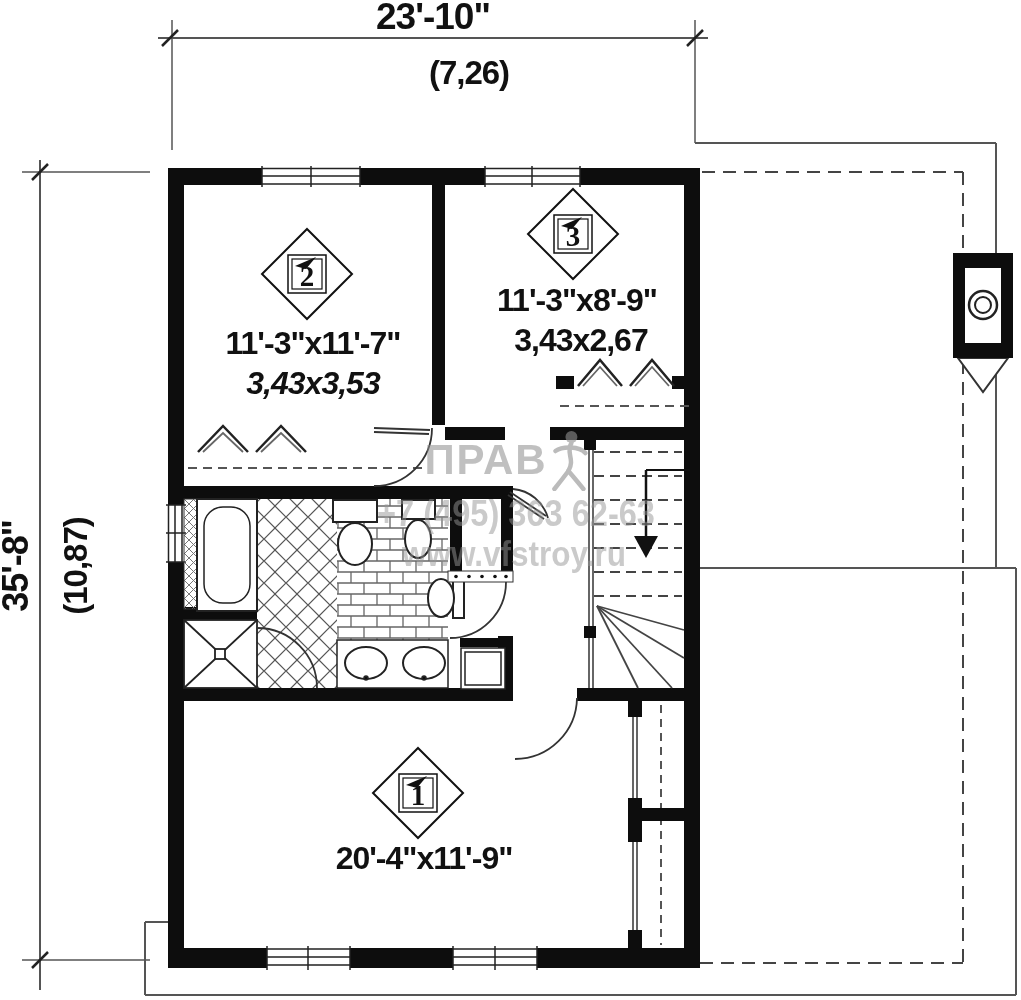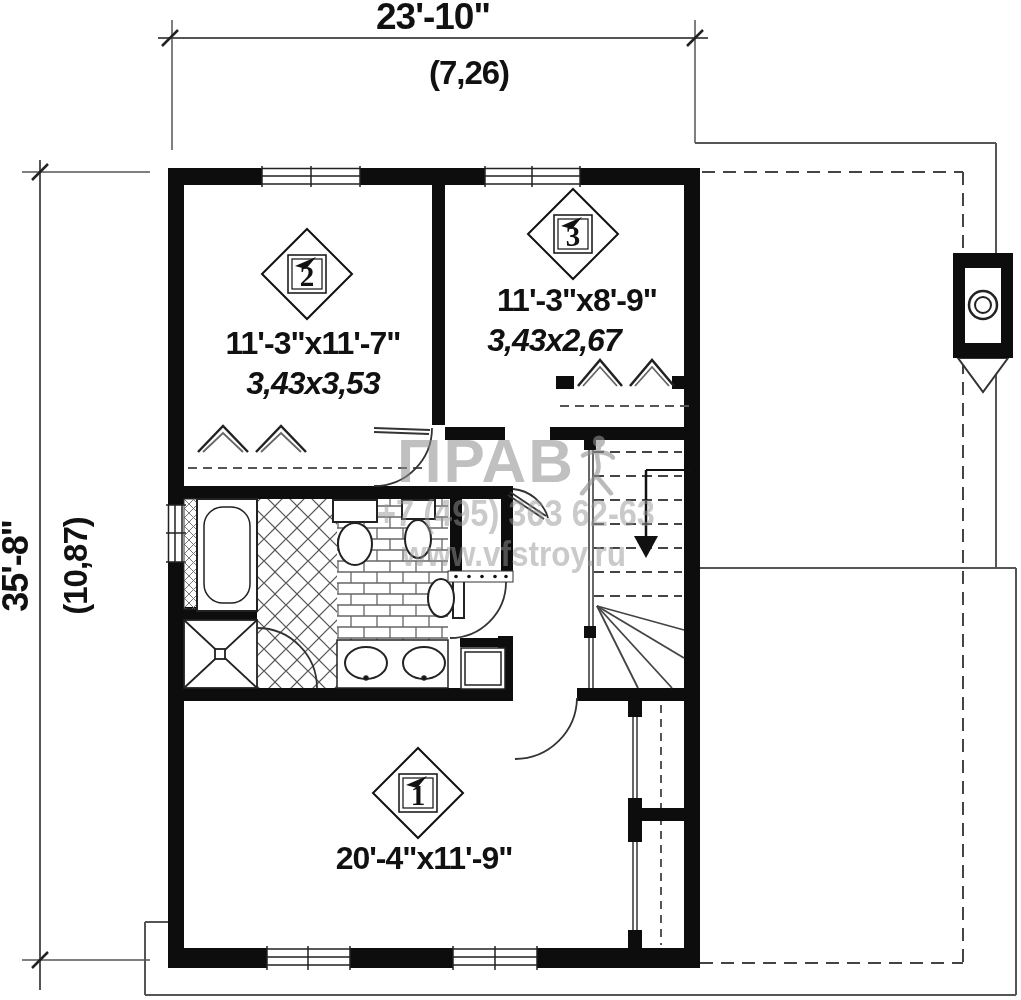"3,43x2,67" div.txt { font-style: italic -> none; left: 554px -> 581px }
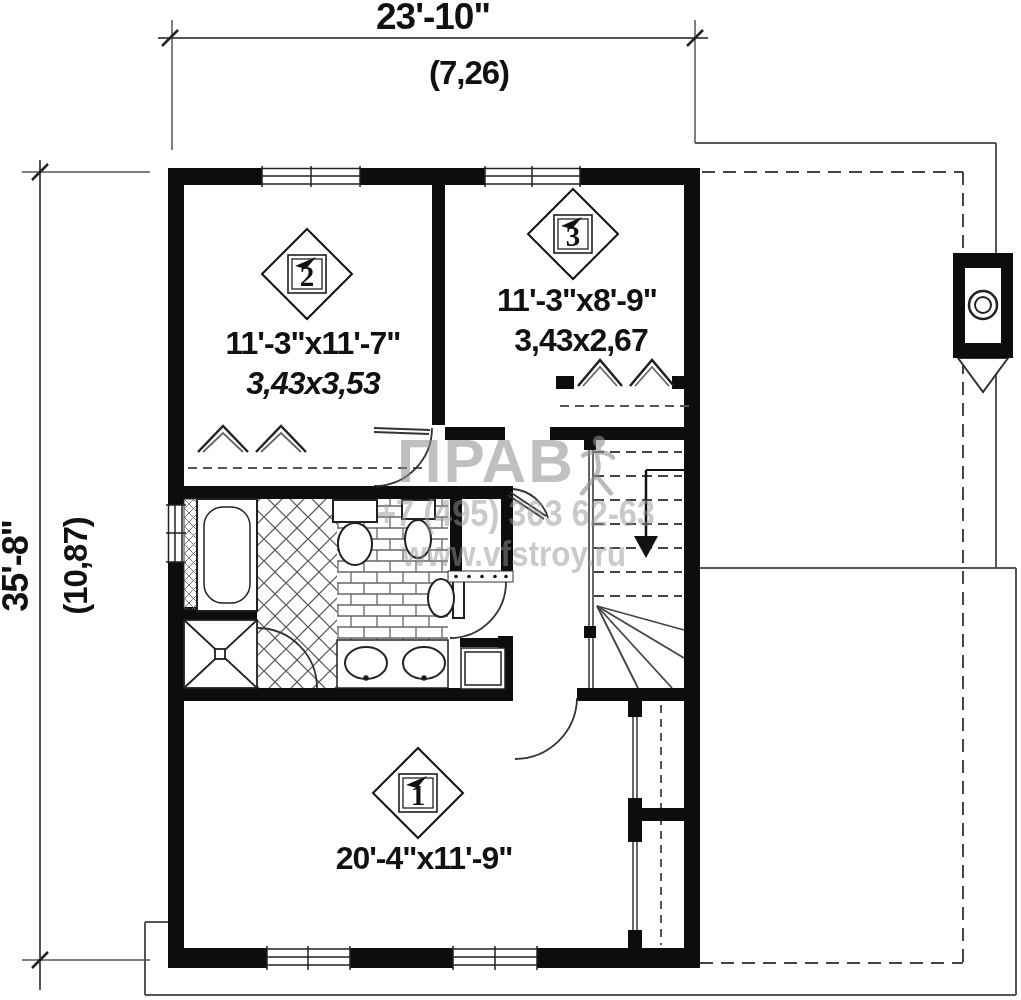"ПРАВ" .wm-brand { align-items: flex-end -> center; font-size: 62px -> 42px }
